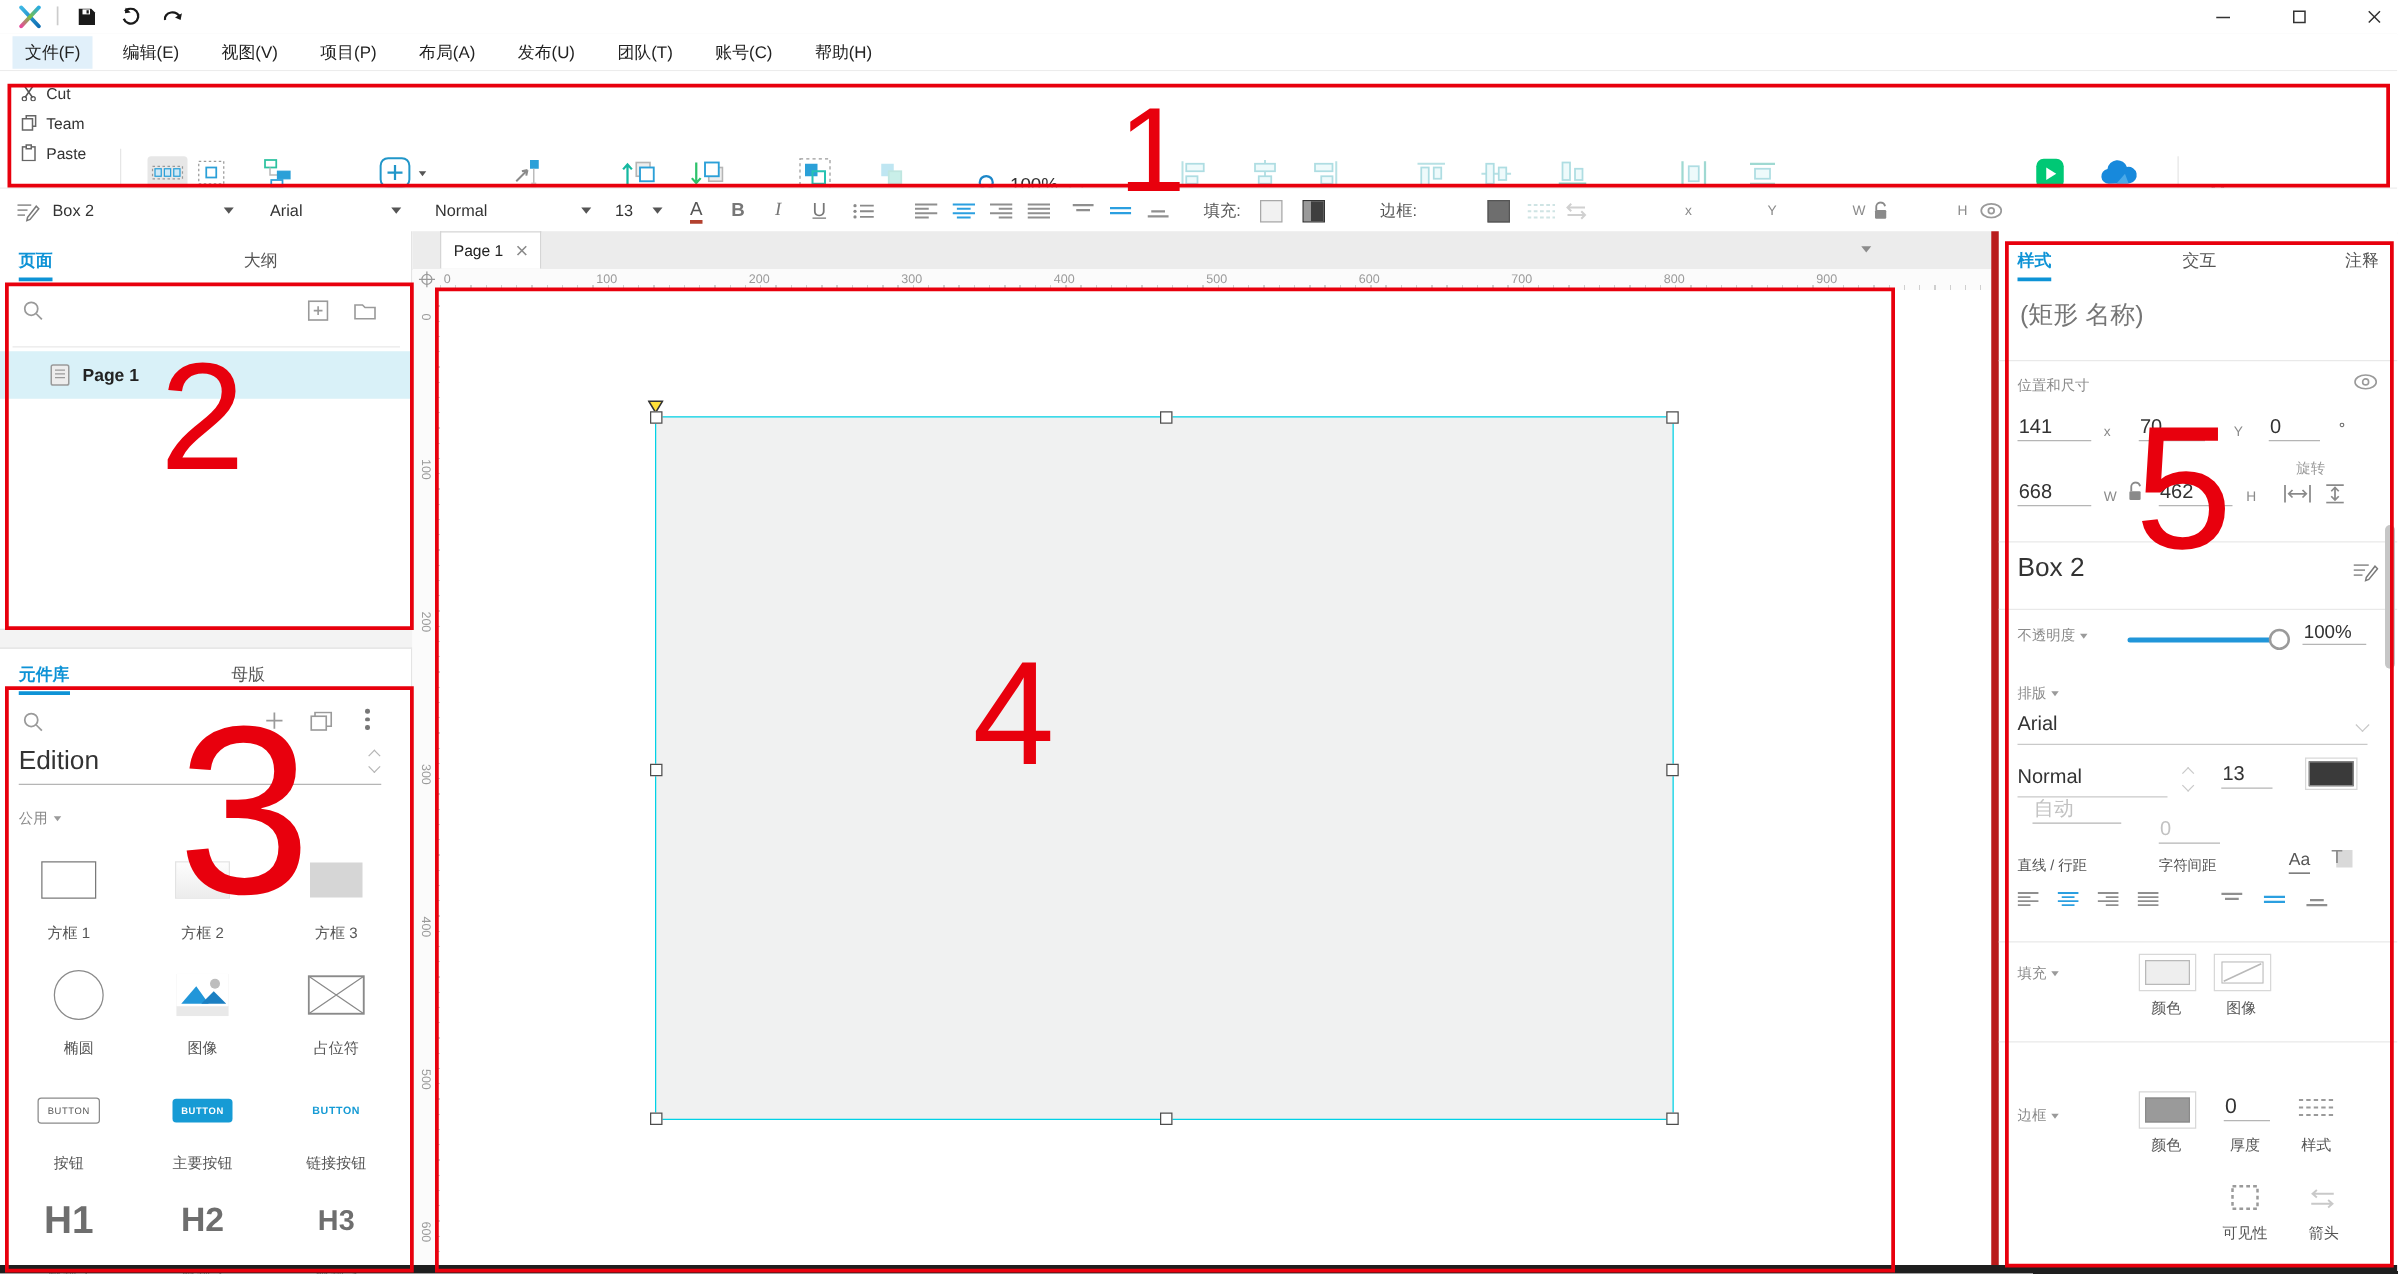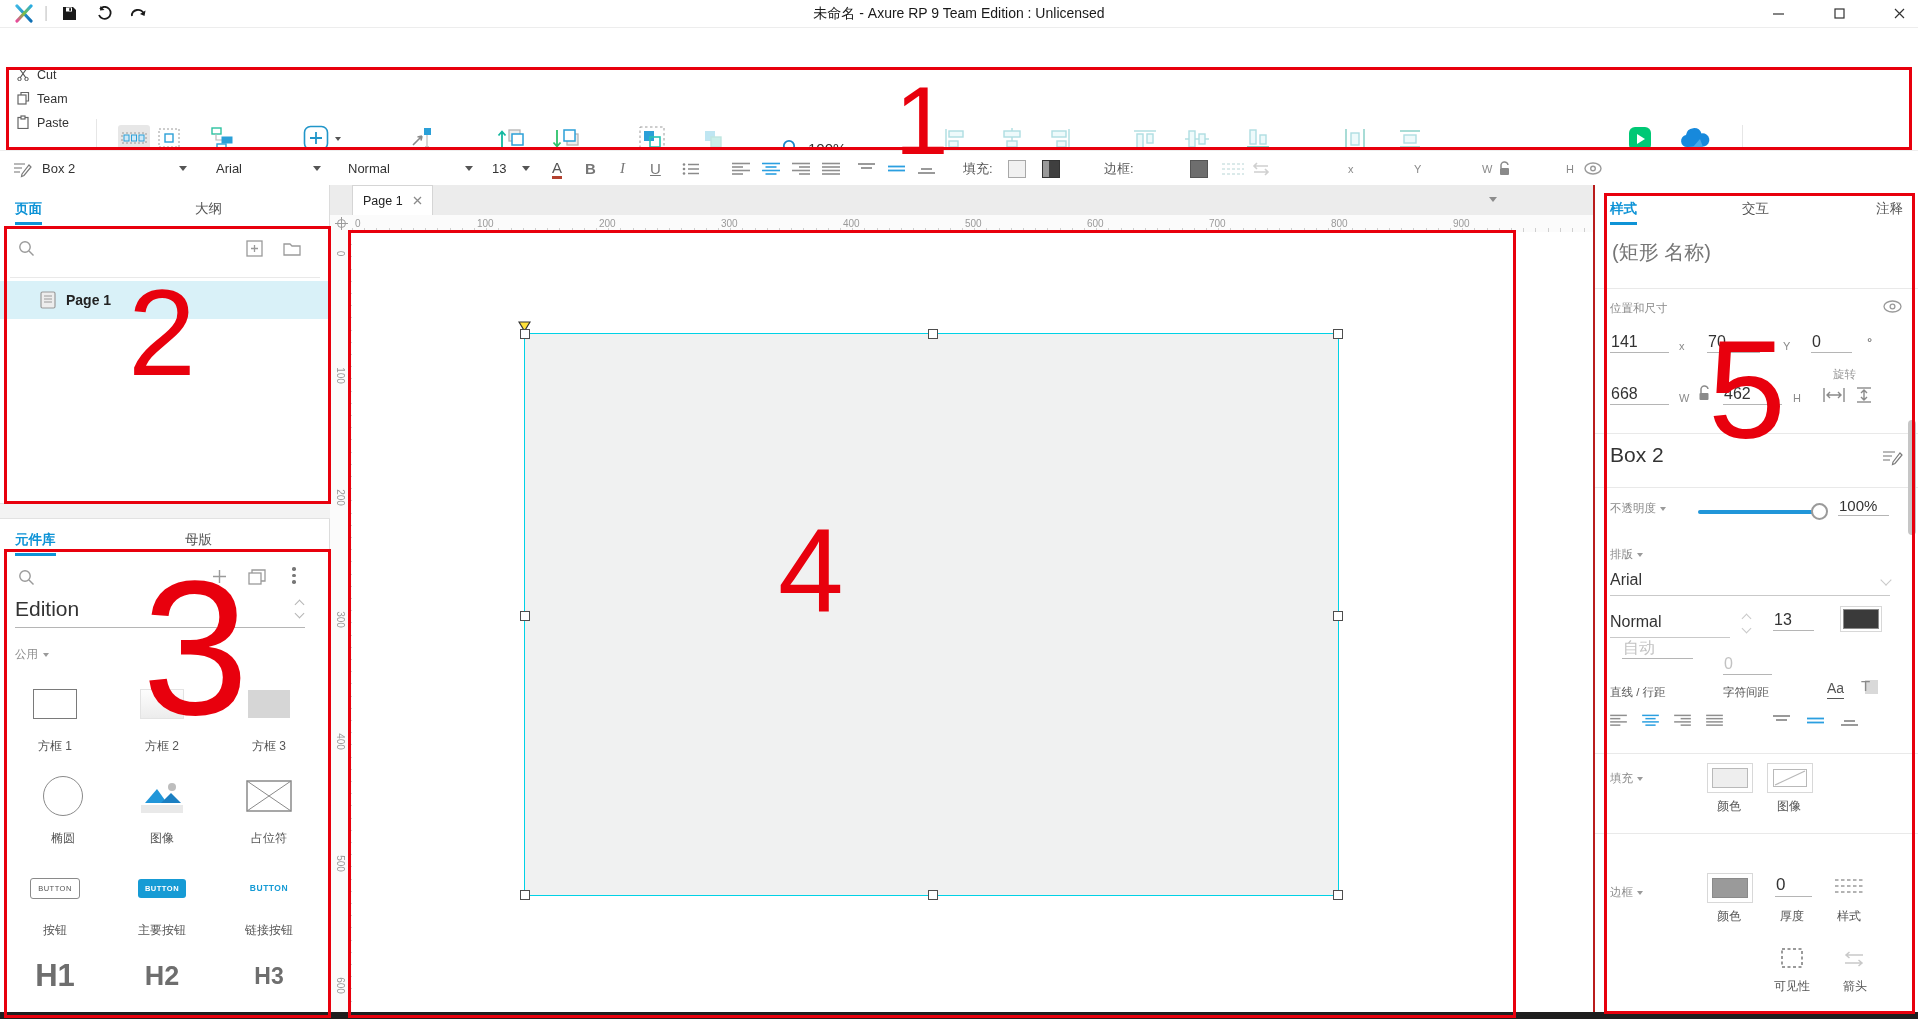"未命名 - Axure RP 9" span.title { html: <span>未命名 - Axure RP 9 Team Edition : Unlicensed</span> -> none }
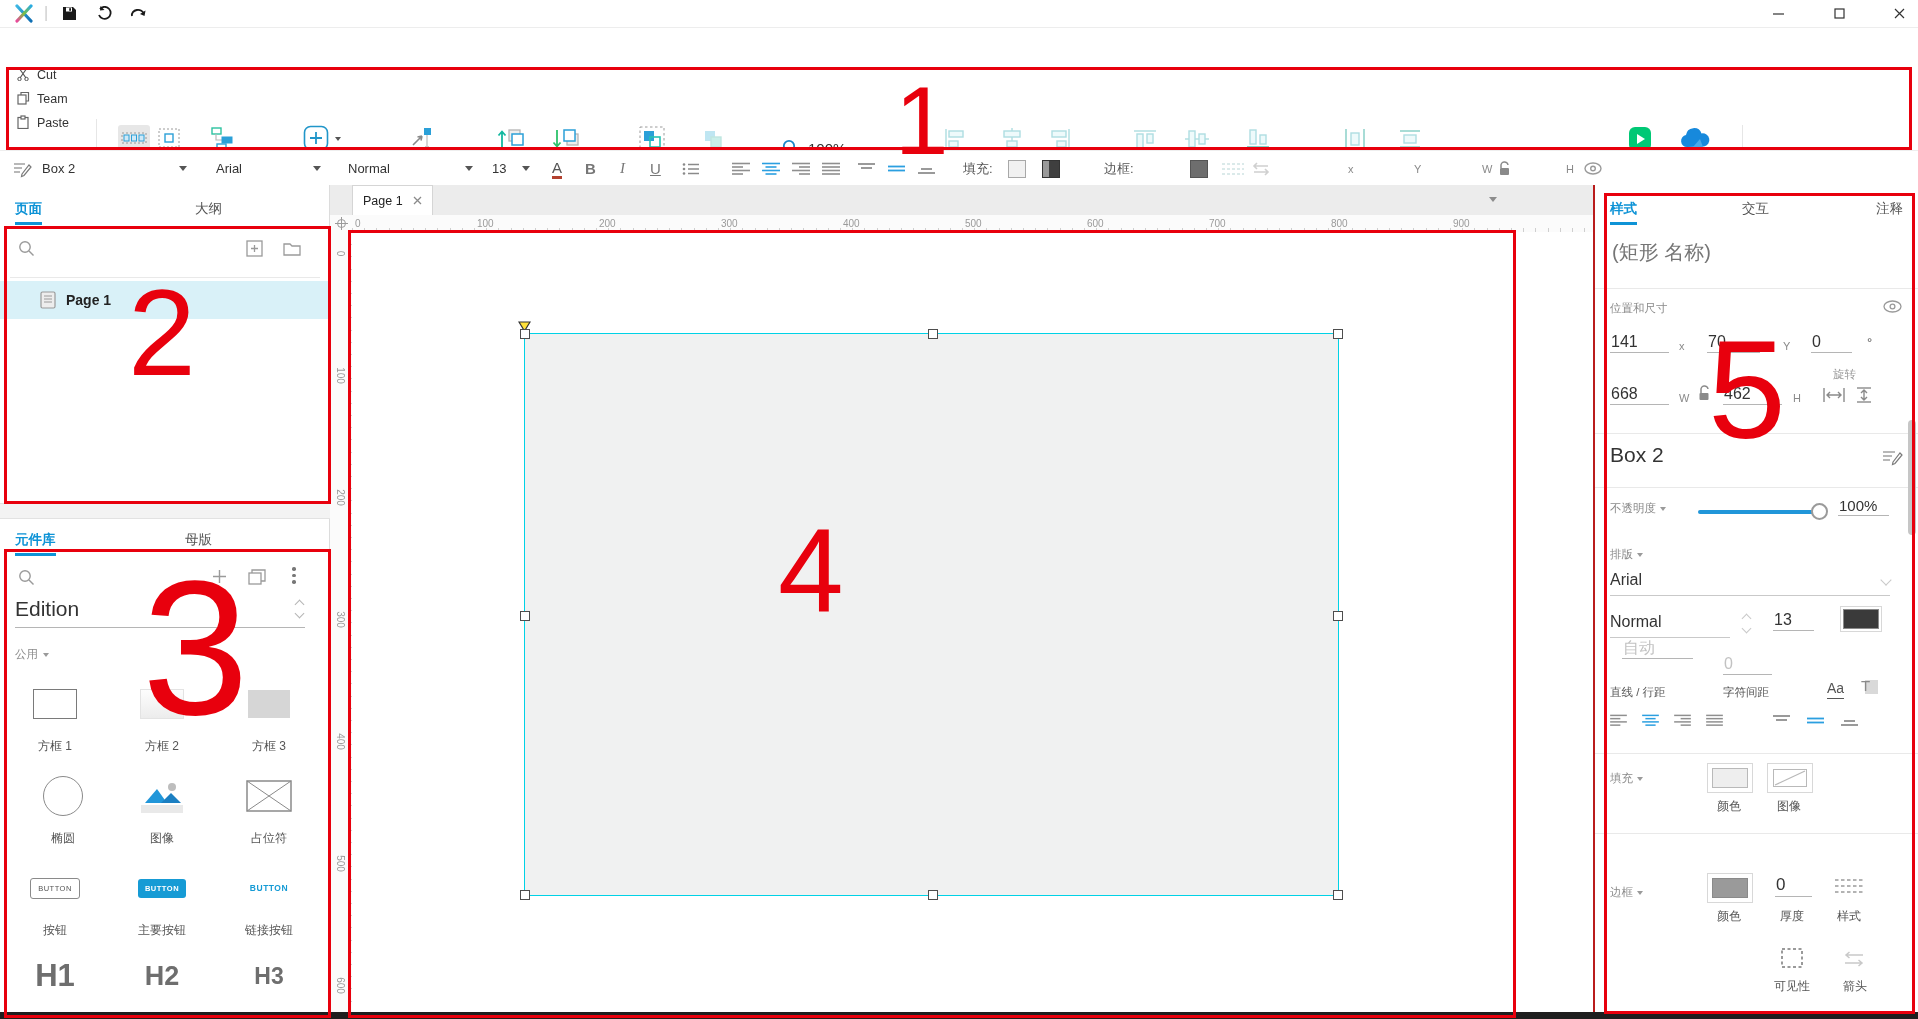"文件(F)" div { html: none -> <div> <span>文件(F)</span> <span>编辑(E)</span> <span>视图(V)</span> <span>项目(P)</span> <span>布局(A)</span> <span>发布(U)</span> <span>团队(T)</span> <span>账号(C)</span> <span>帮助(H)</span> </div> }
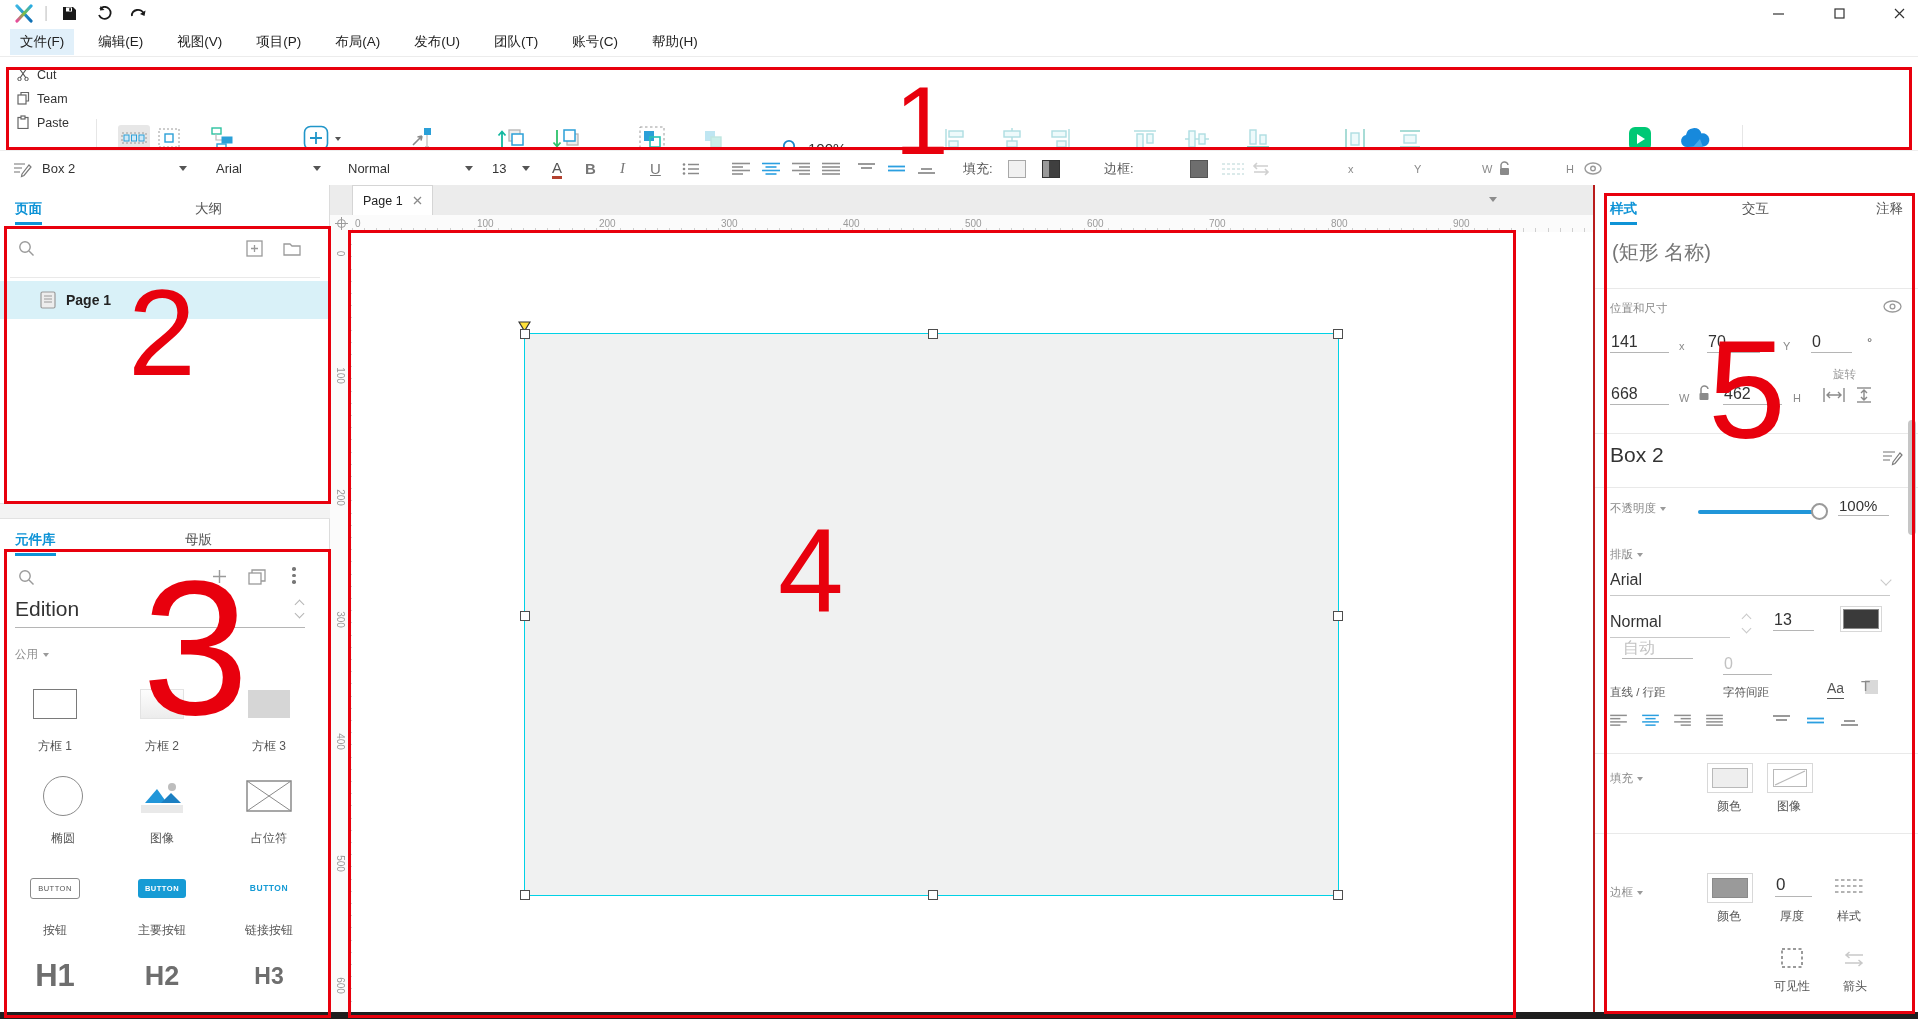"样式" #rightpanel { border-left: 2px solid #b91c1c -> 6px solid #b91c1c }
